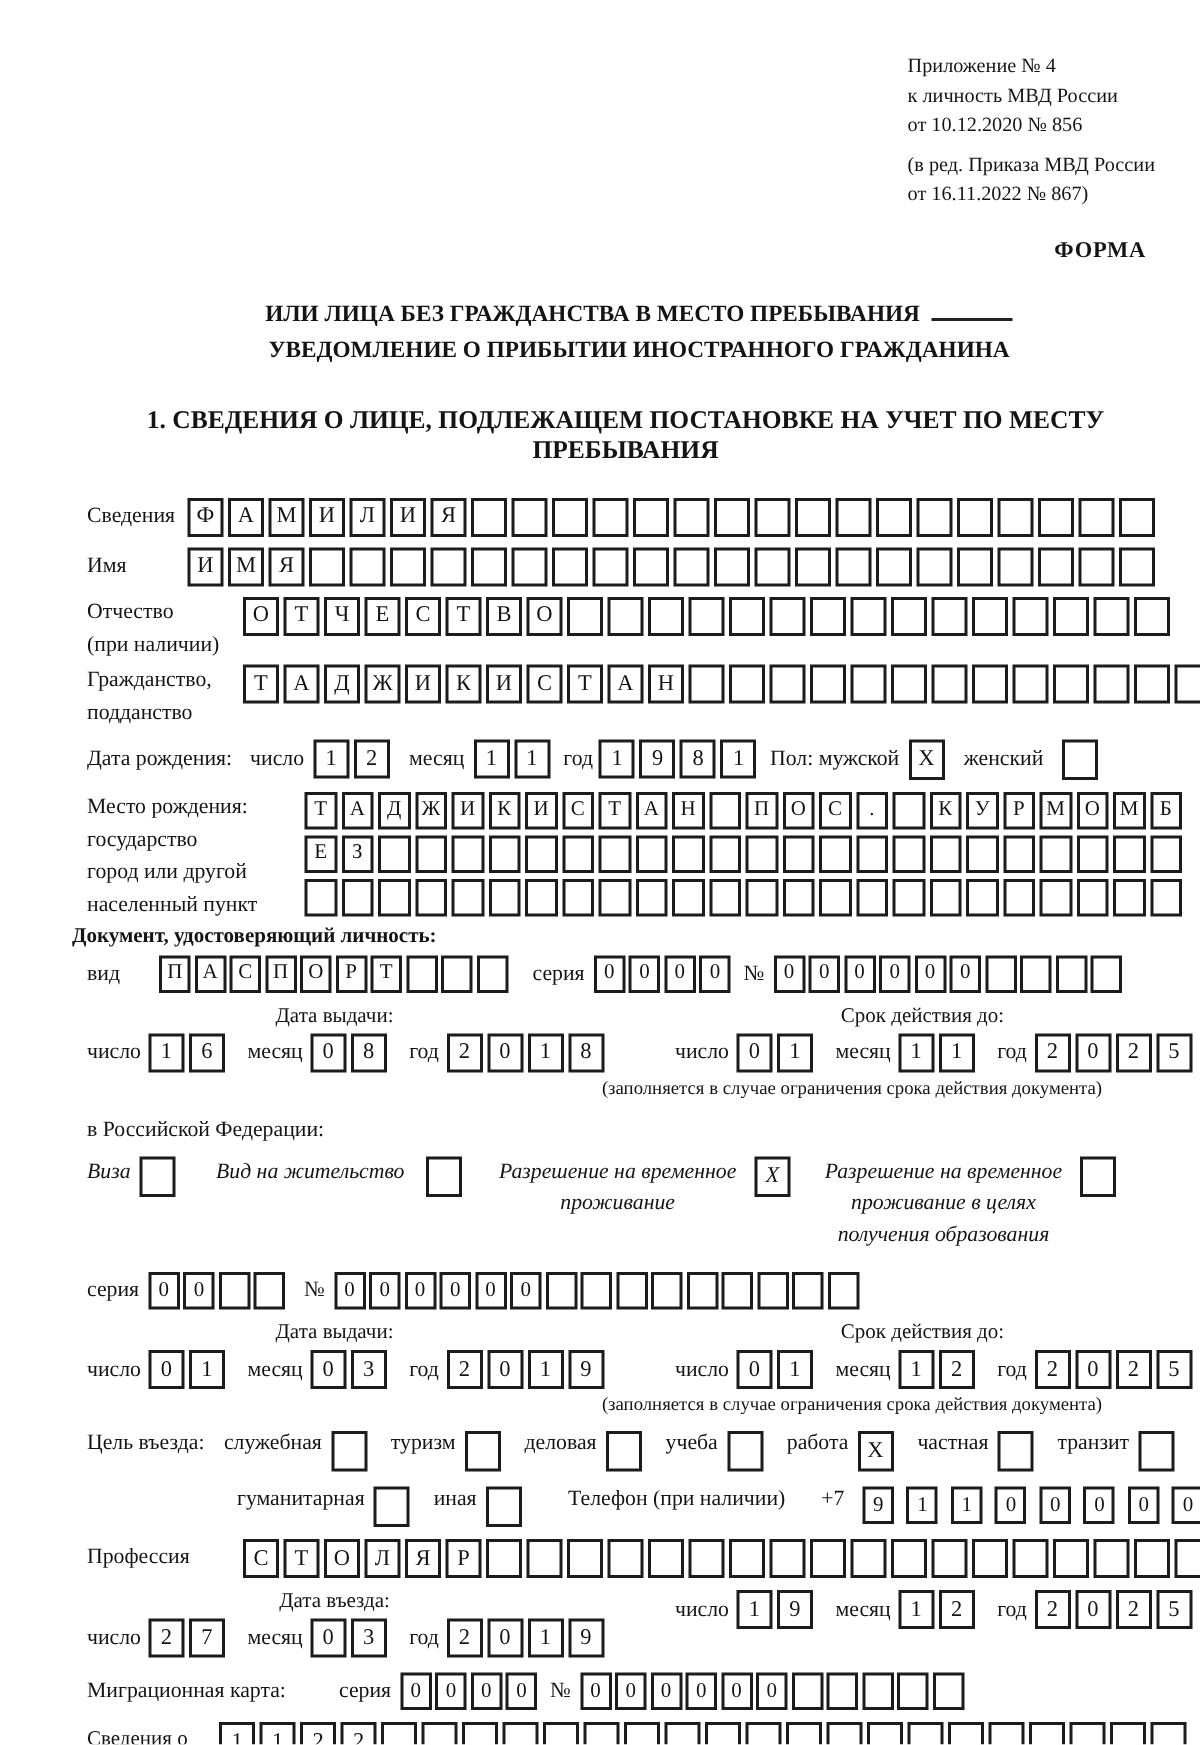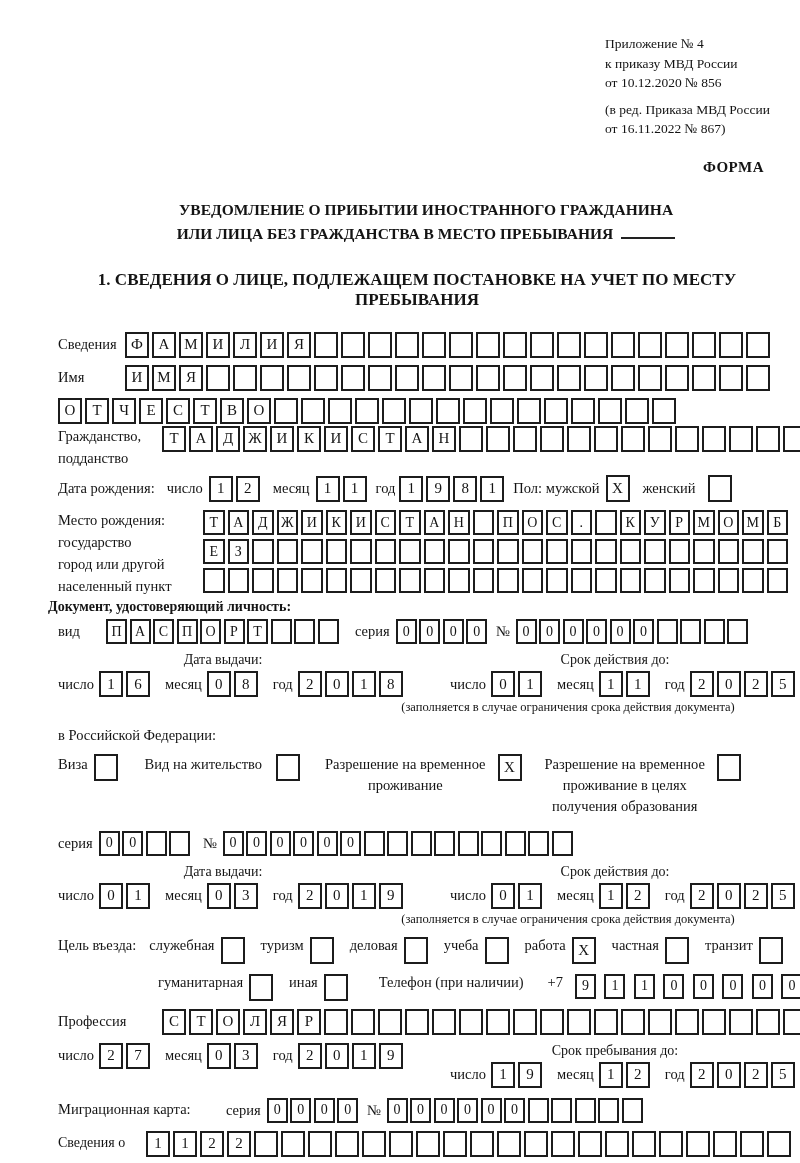"к приказу МВД России" div { text: приказу -> личность }
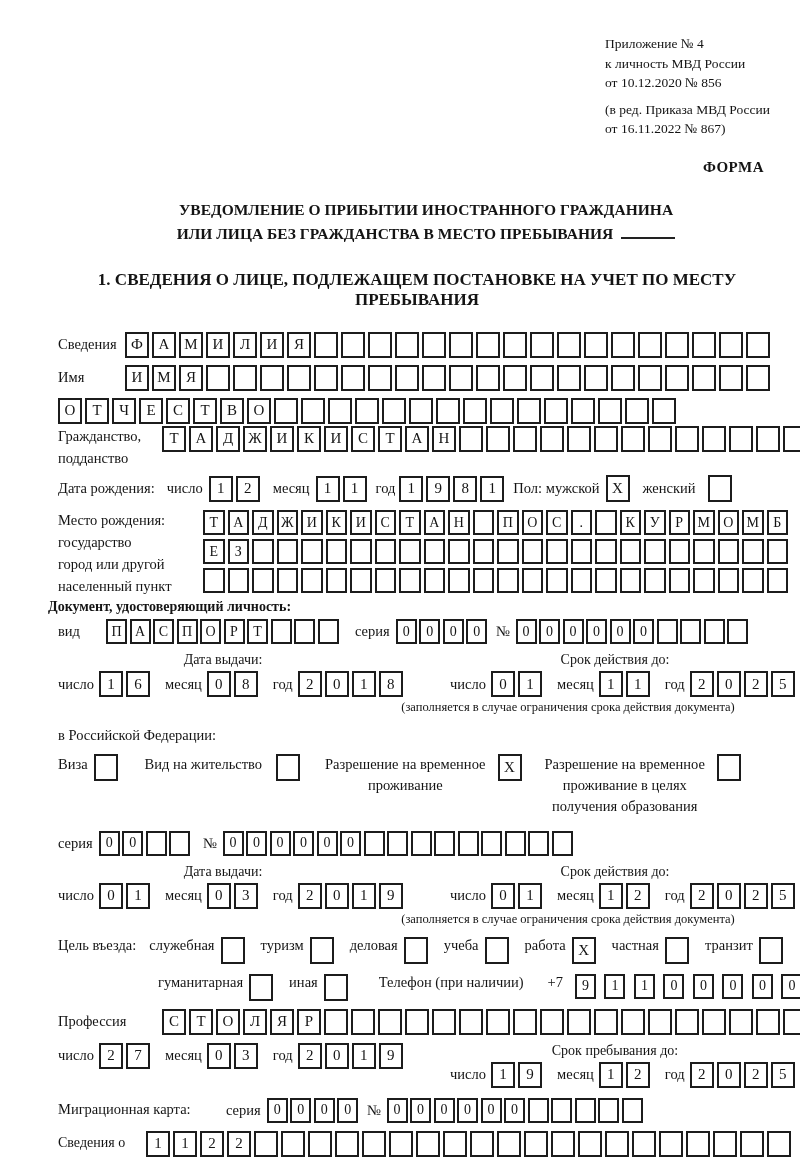"УВЕДОМЛЕНИЕ О ПРИБЫТИИ ИНОСТРАННОГО" div { order: before "ИЛИ ЛИЦА БЕЗ ГРАЖДАНСТВА В" -> after "ИЛИ ЛИЦА БЕЗ ГРАЖДАНСТВА В" }
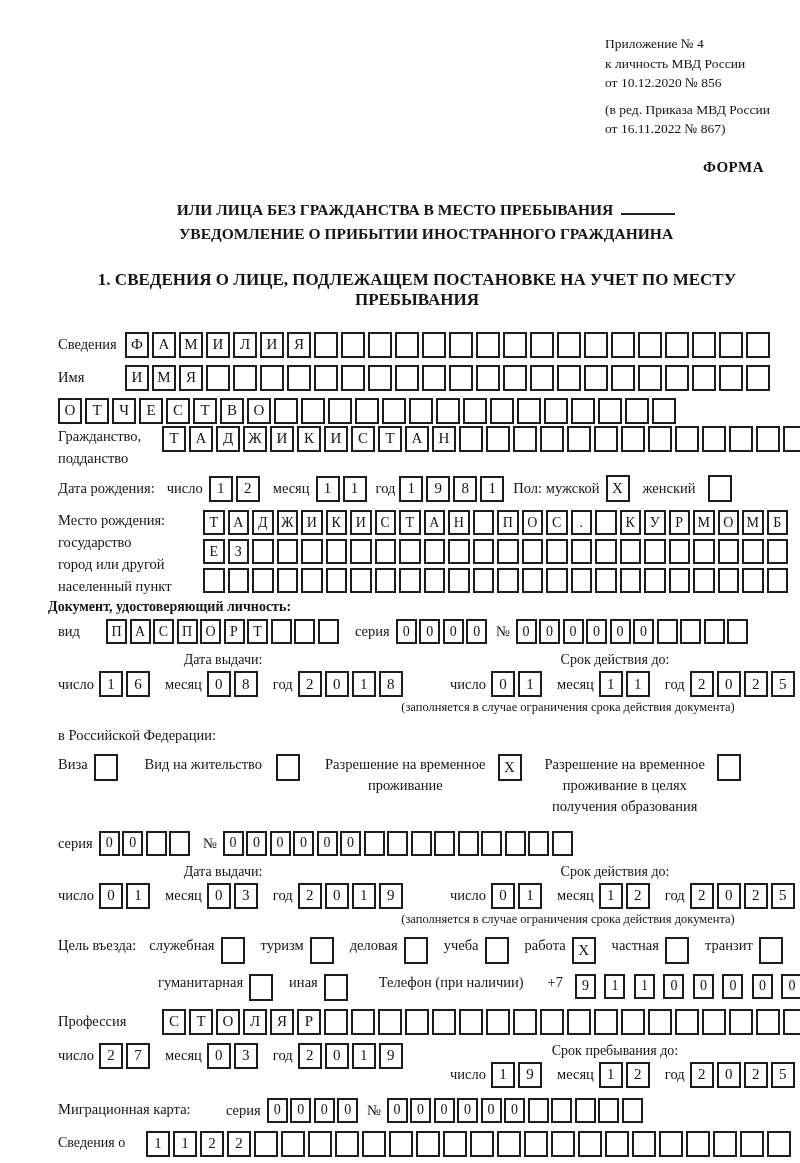"Отчество" div.lbl { html: none -> <div> <div>Отчество</div> <div>(при наличии)</div> </div> }
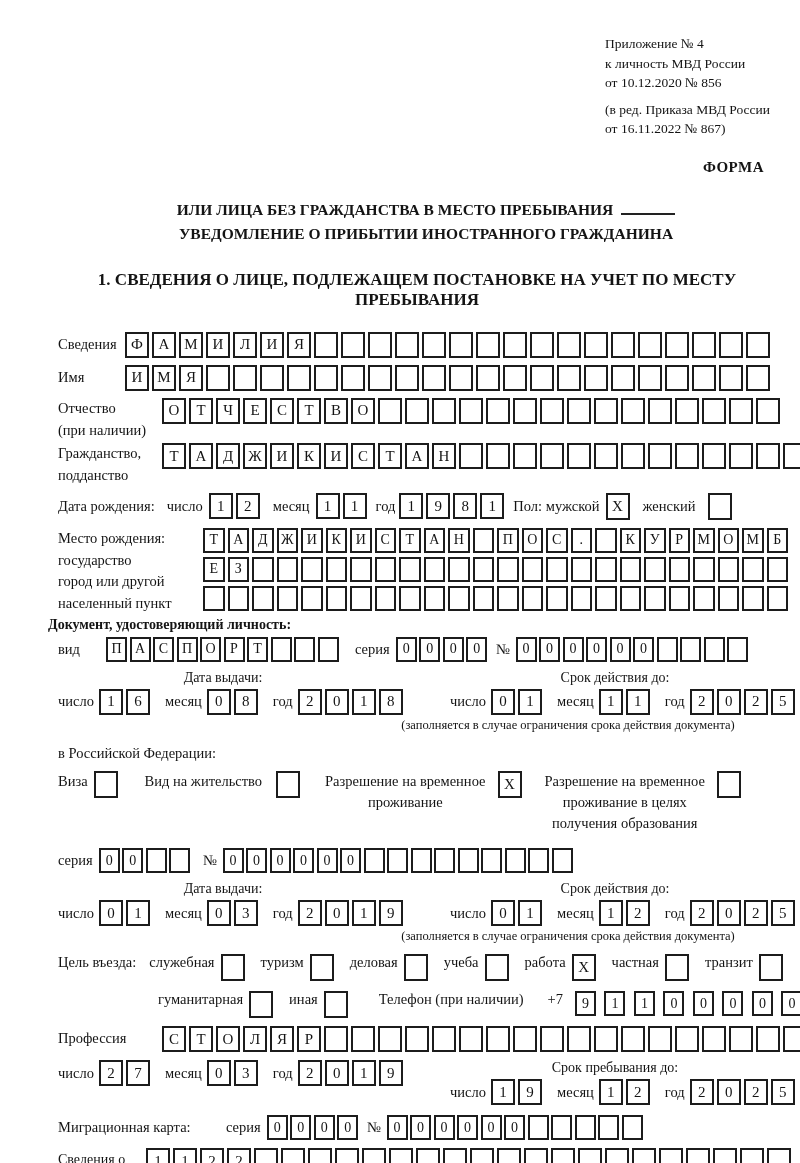"Виза" .visa-item { font-style: none -> italic }
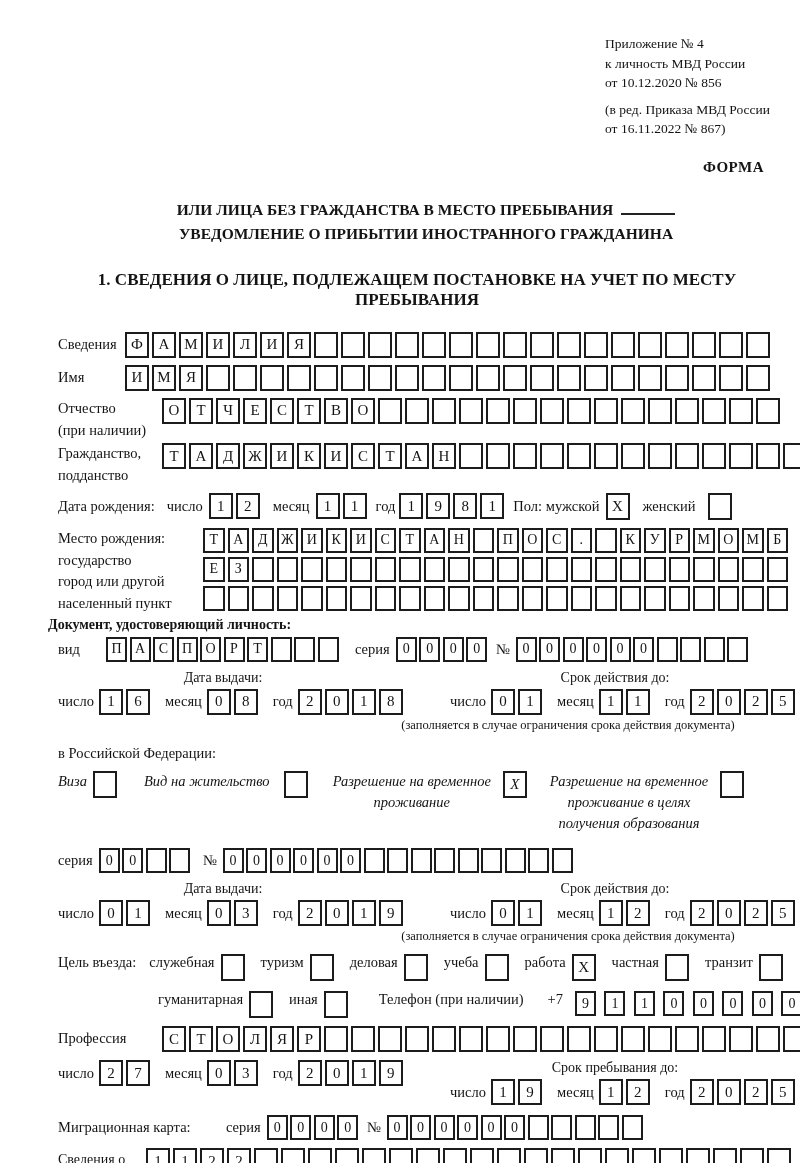"Дата въезда:" div.dhead { html: none -> <div>Дата въезда:</div> }
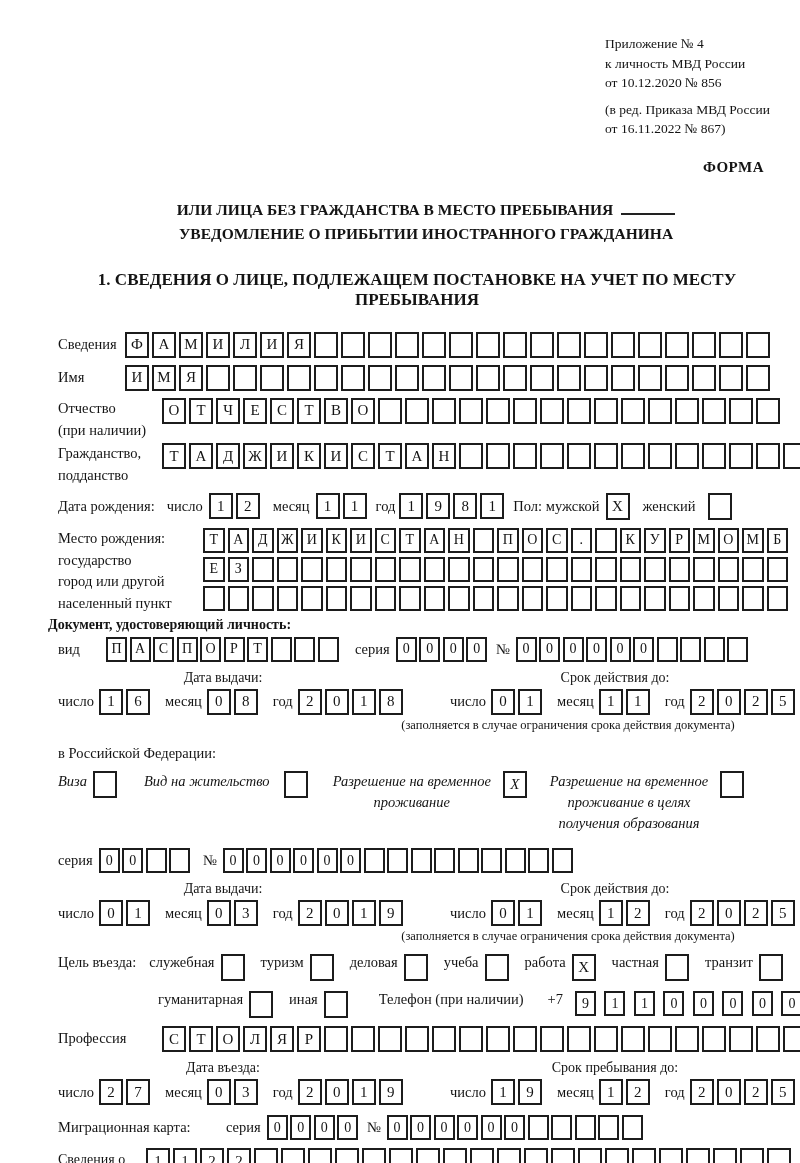"Срок пребывания до:" div.dhead { html: <div>Срок пребывания до:</div> -> none }
